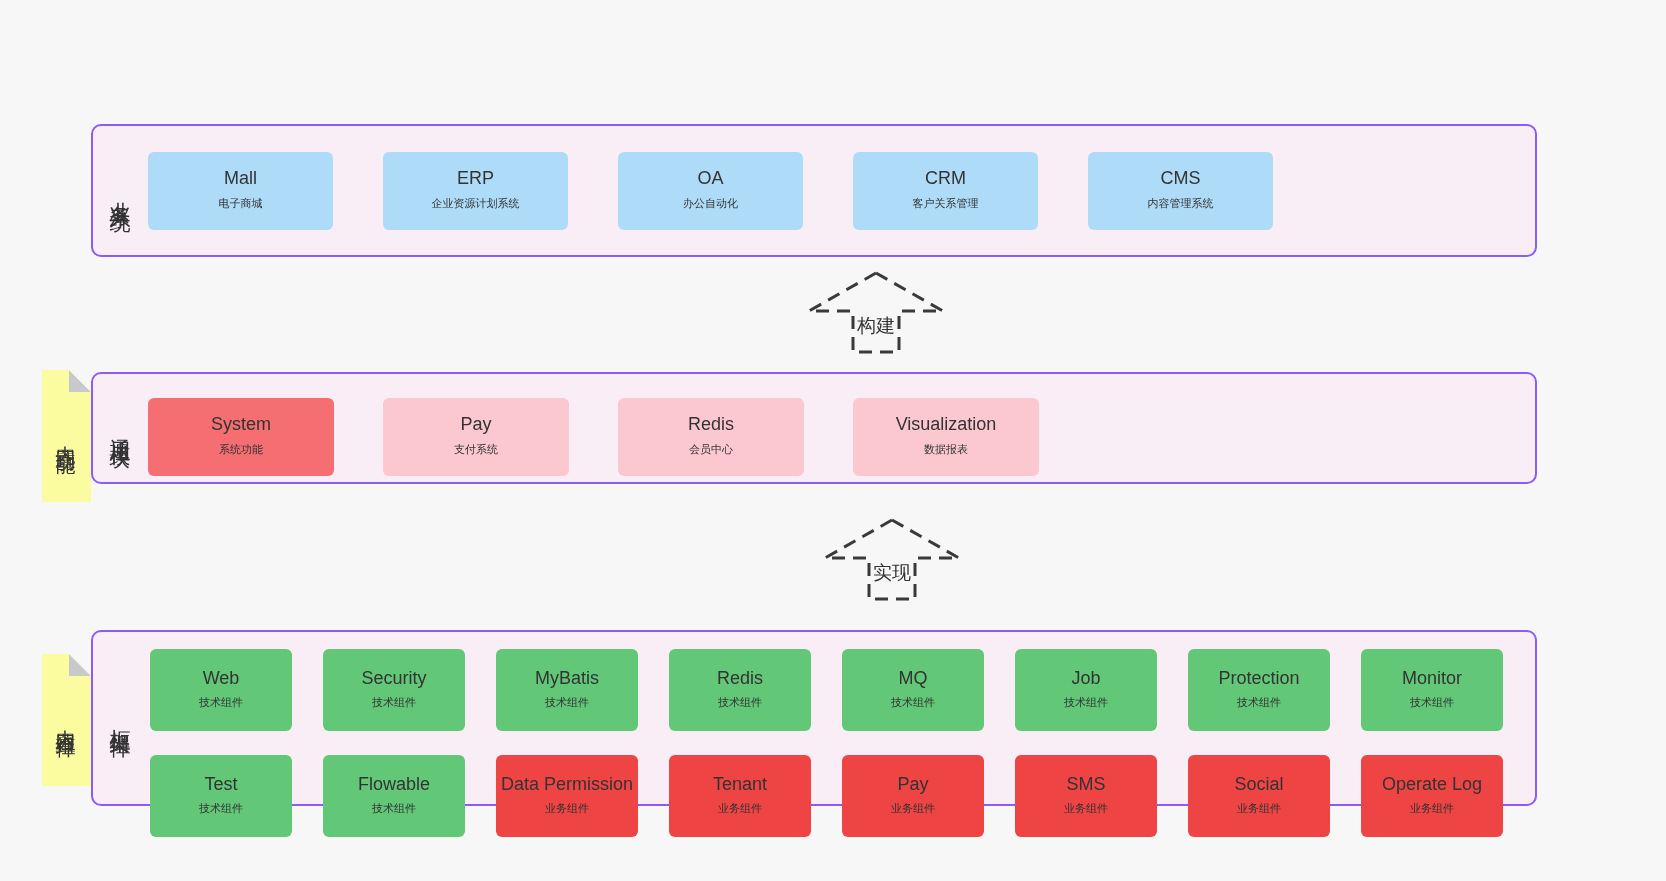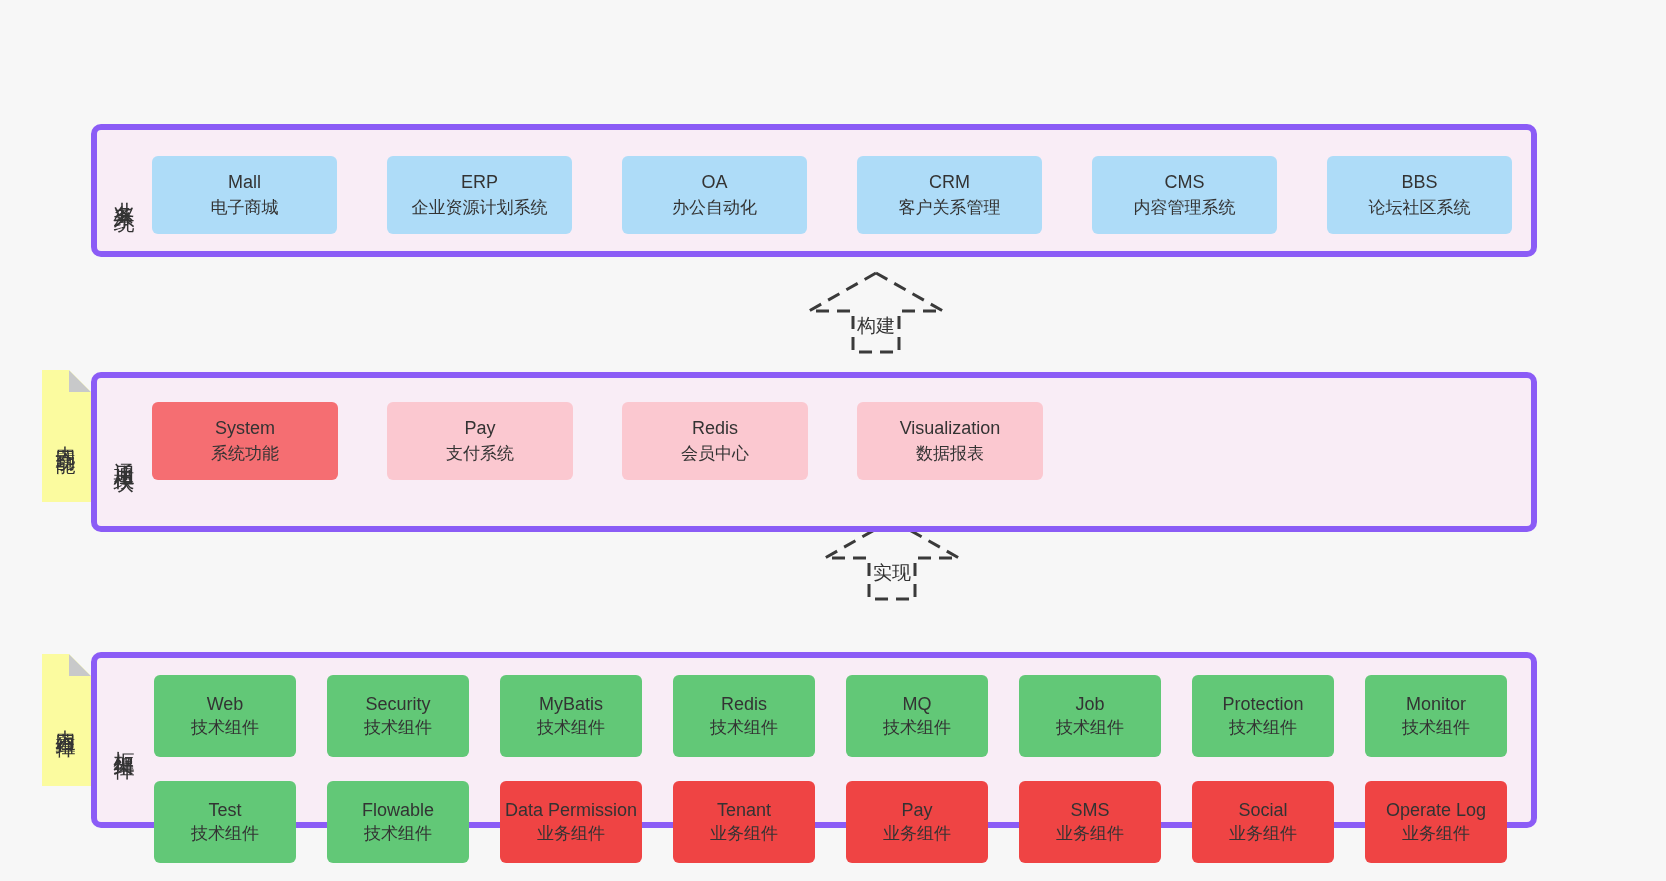"Mall" .section { border: 6px solid #8b5cf6 -> 2px solid #8b5cf6 }
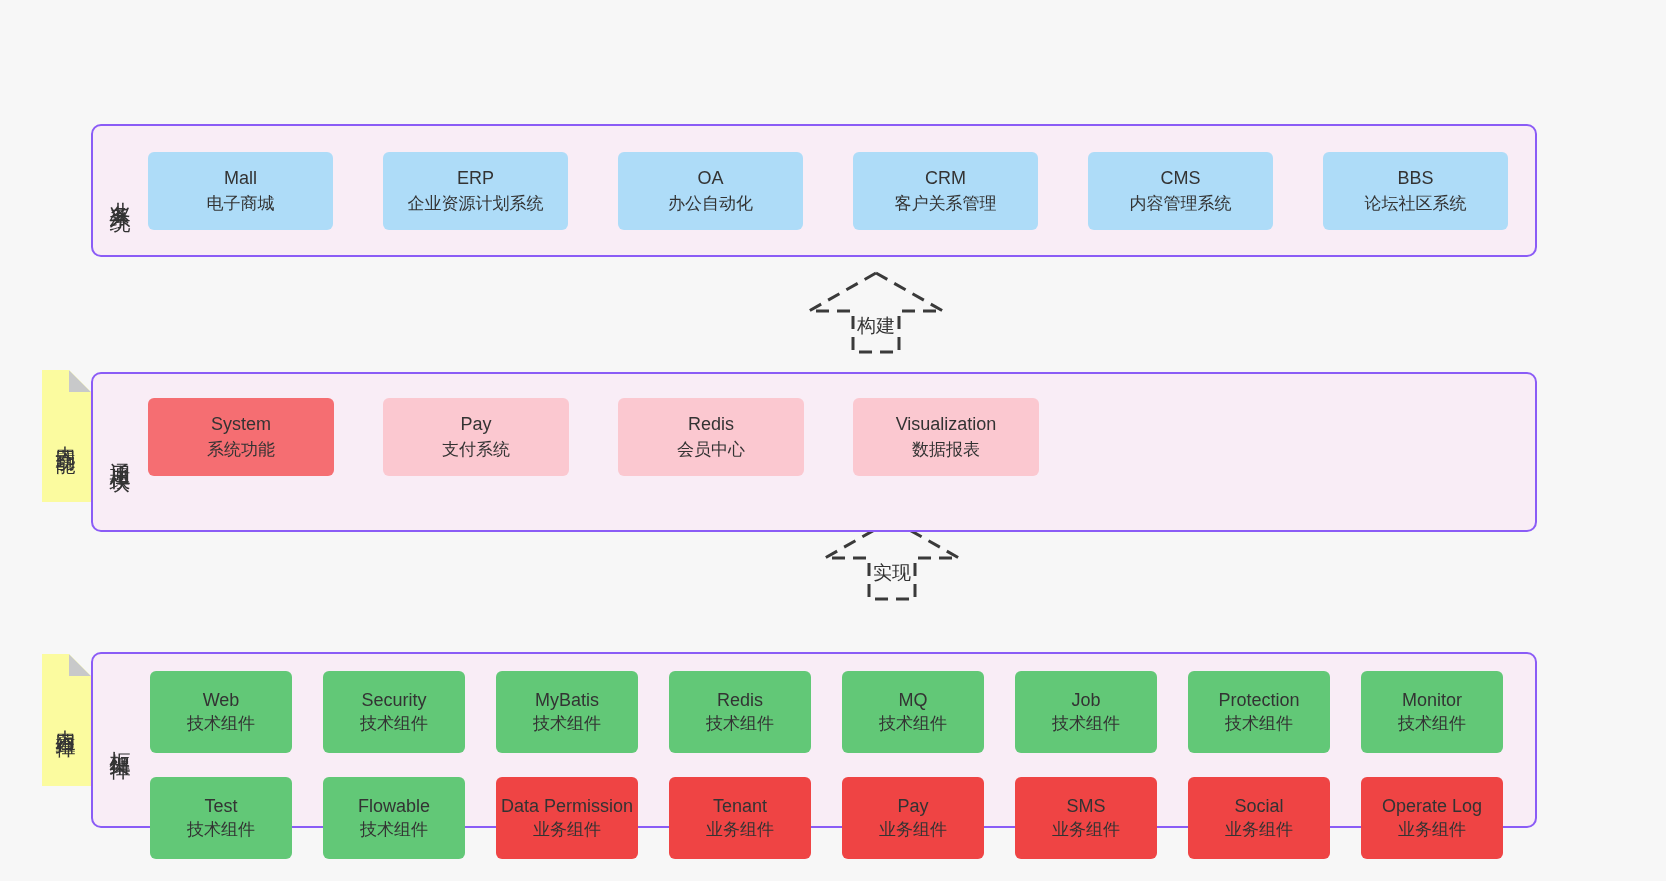"BBS" div.box { html: <div> <span>BBS</span> <span>论坛社区系统</span> </div> -> none }
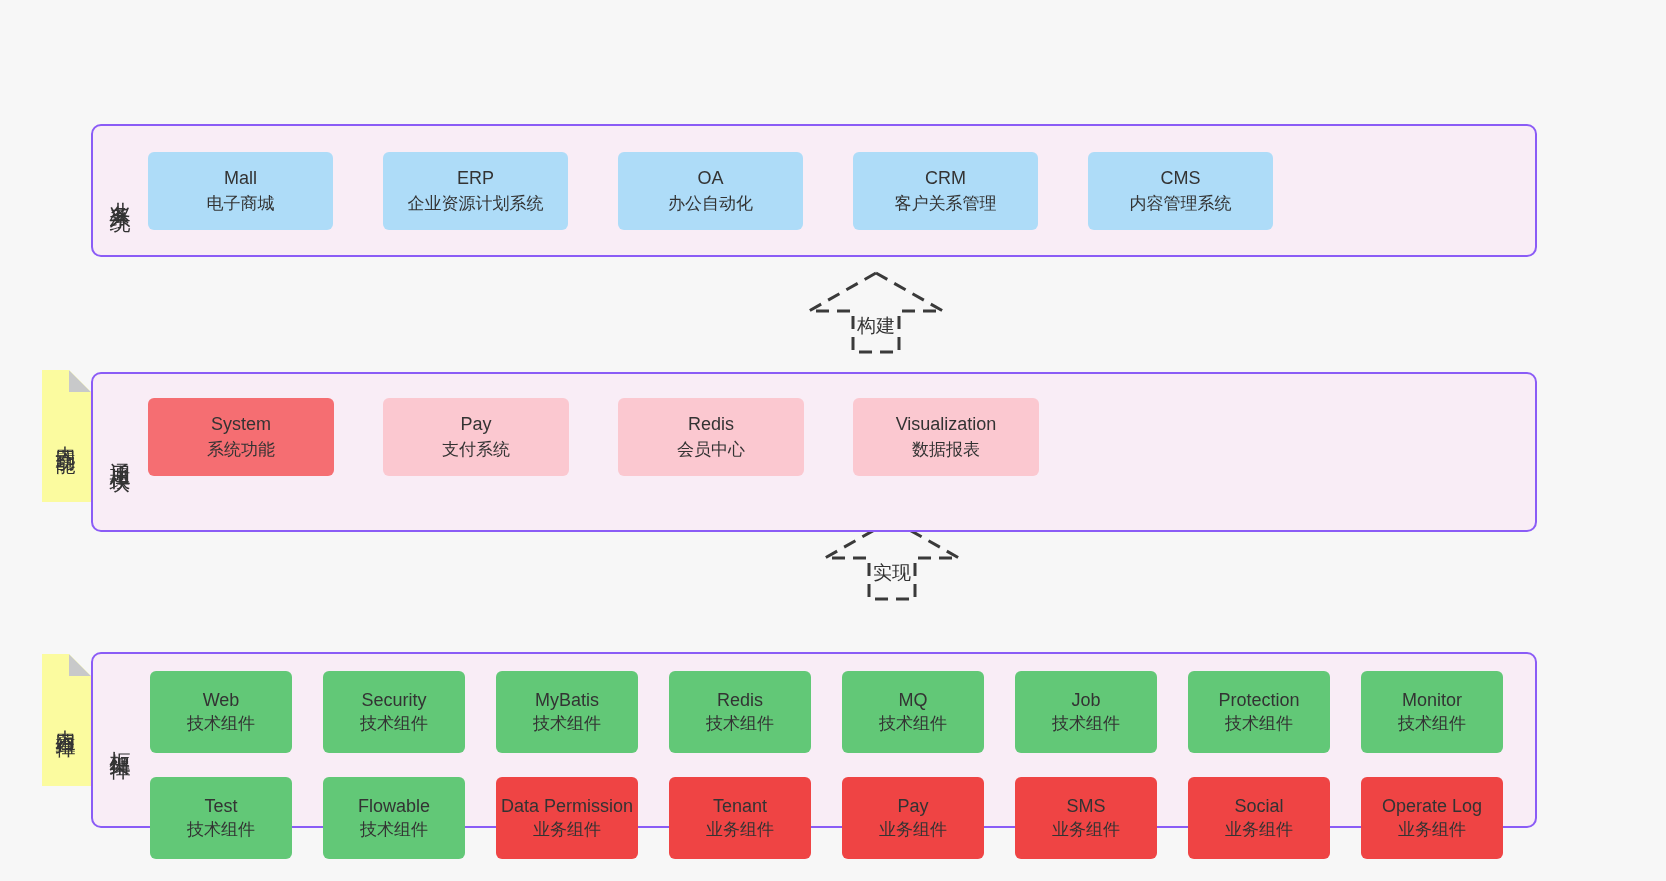"电子商城" .box .zh { font-size: 17px -> 11px }
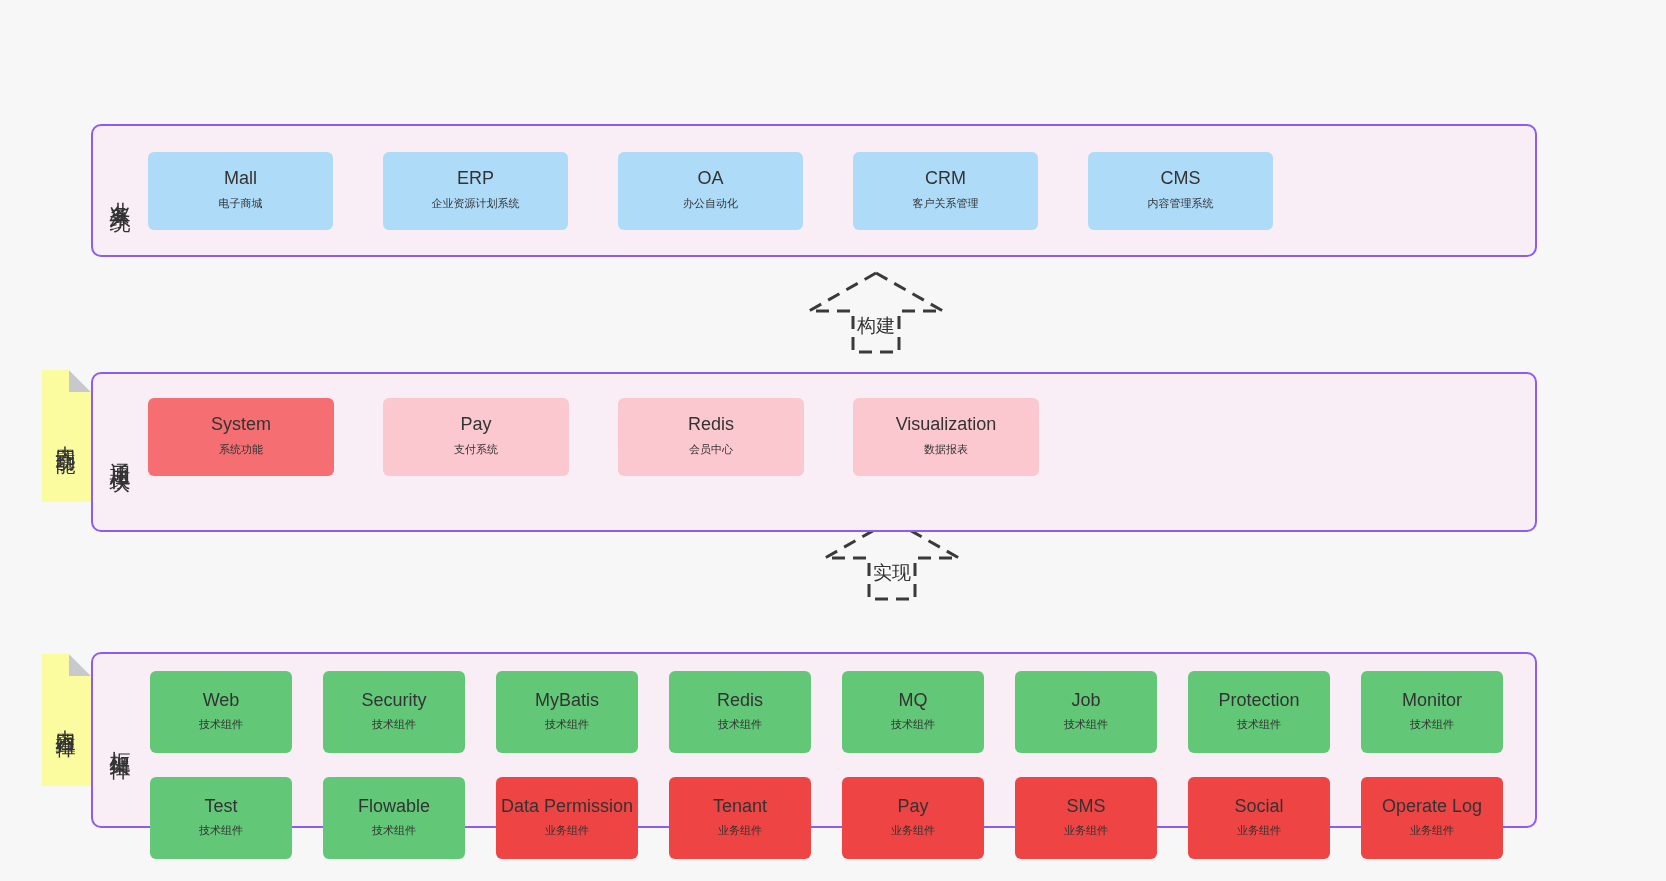"System" .sec-modules { height: 160px -> 112px }
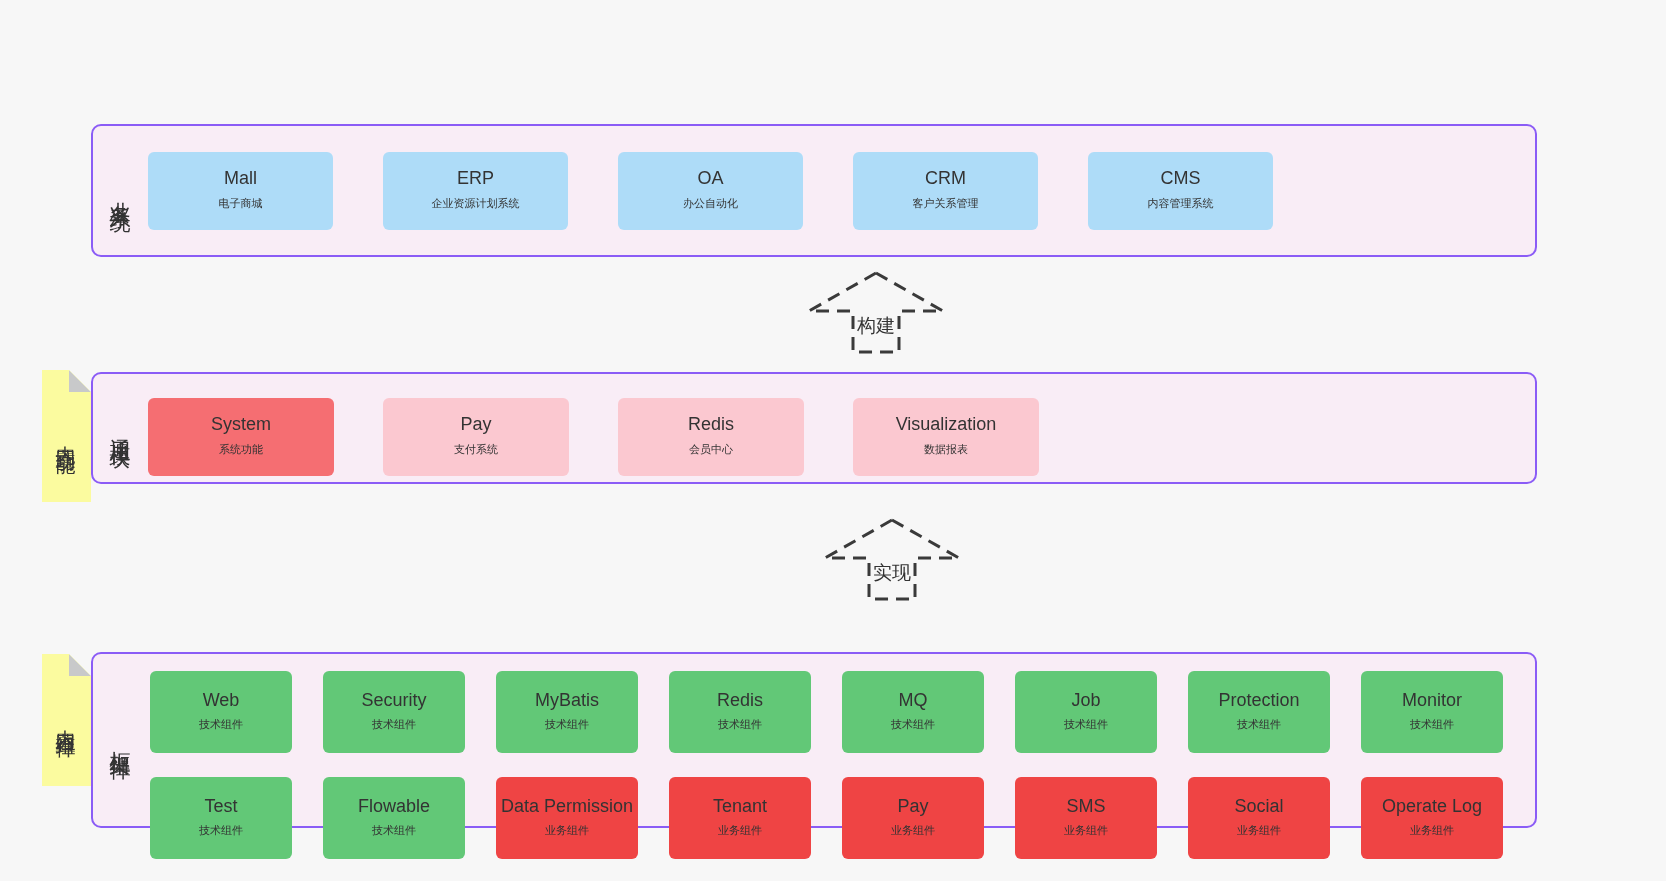"Web" .sec-components { top: 652px -> 630px }
